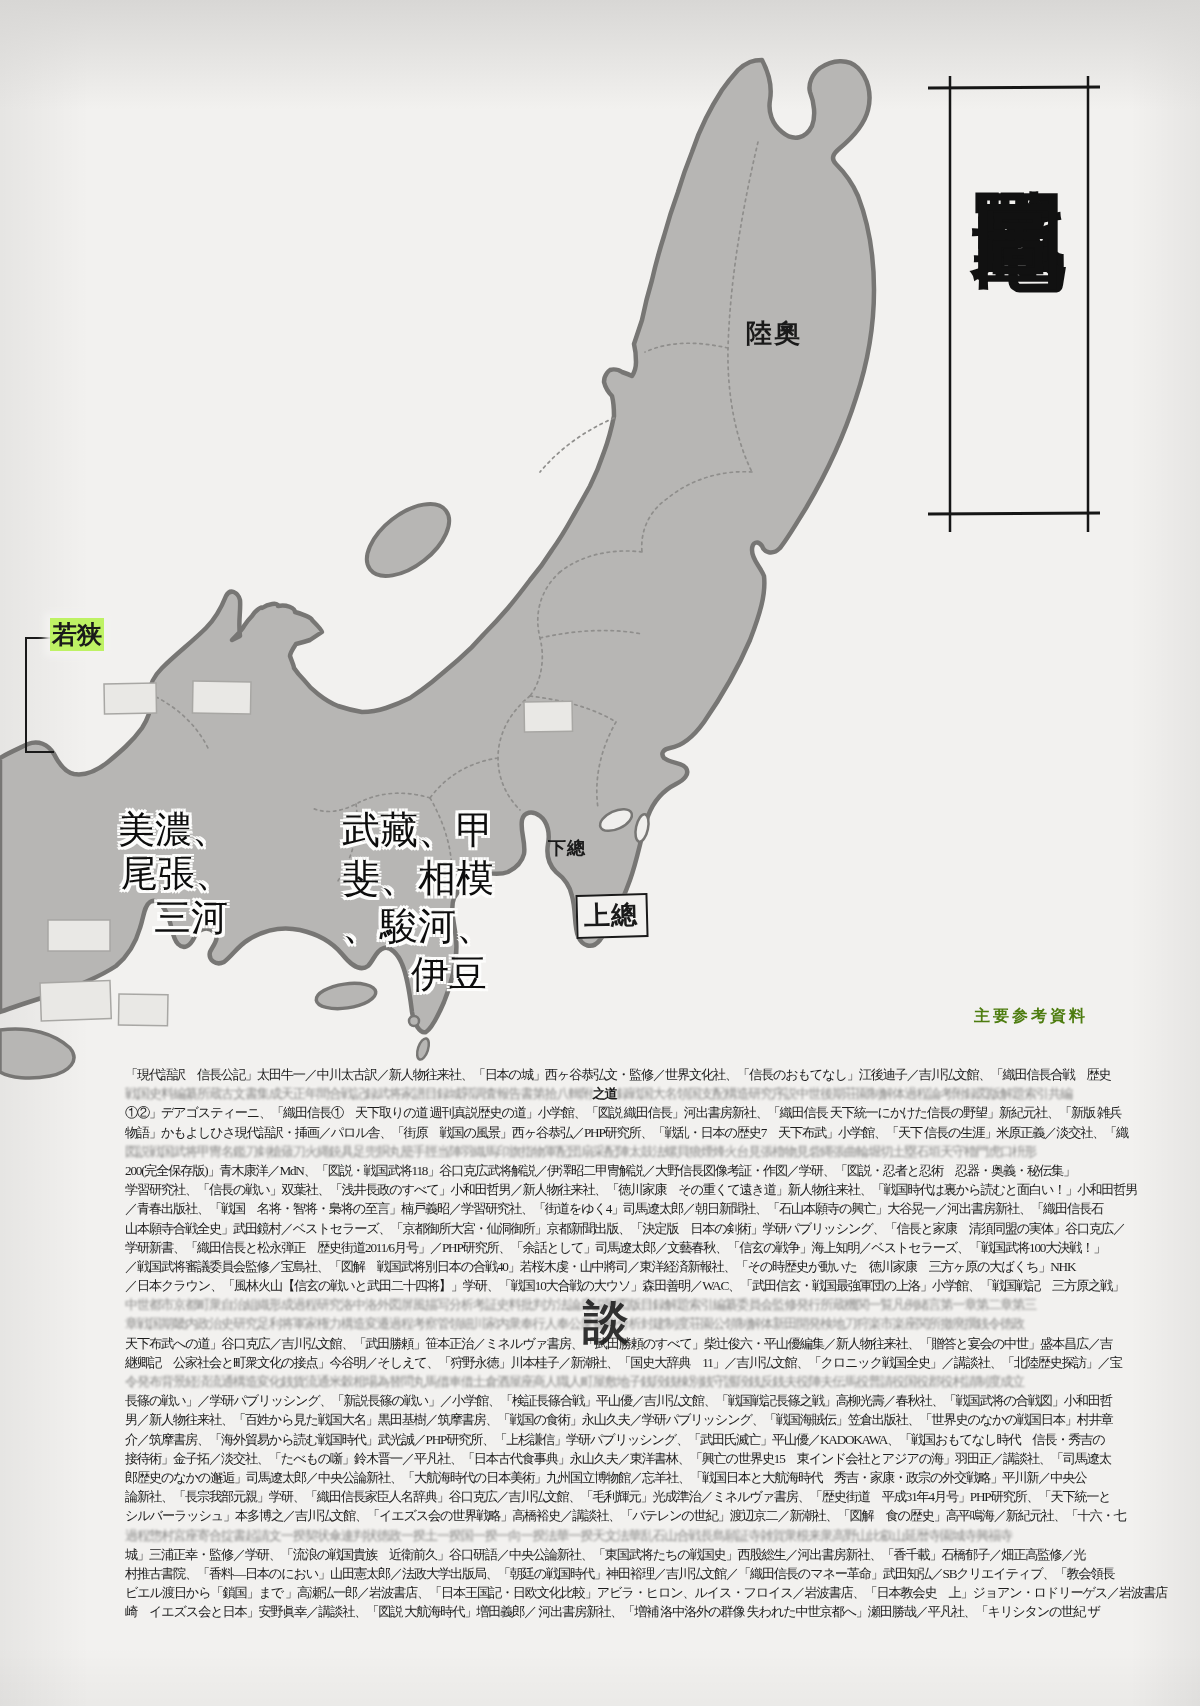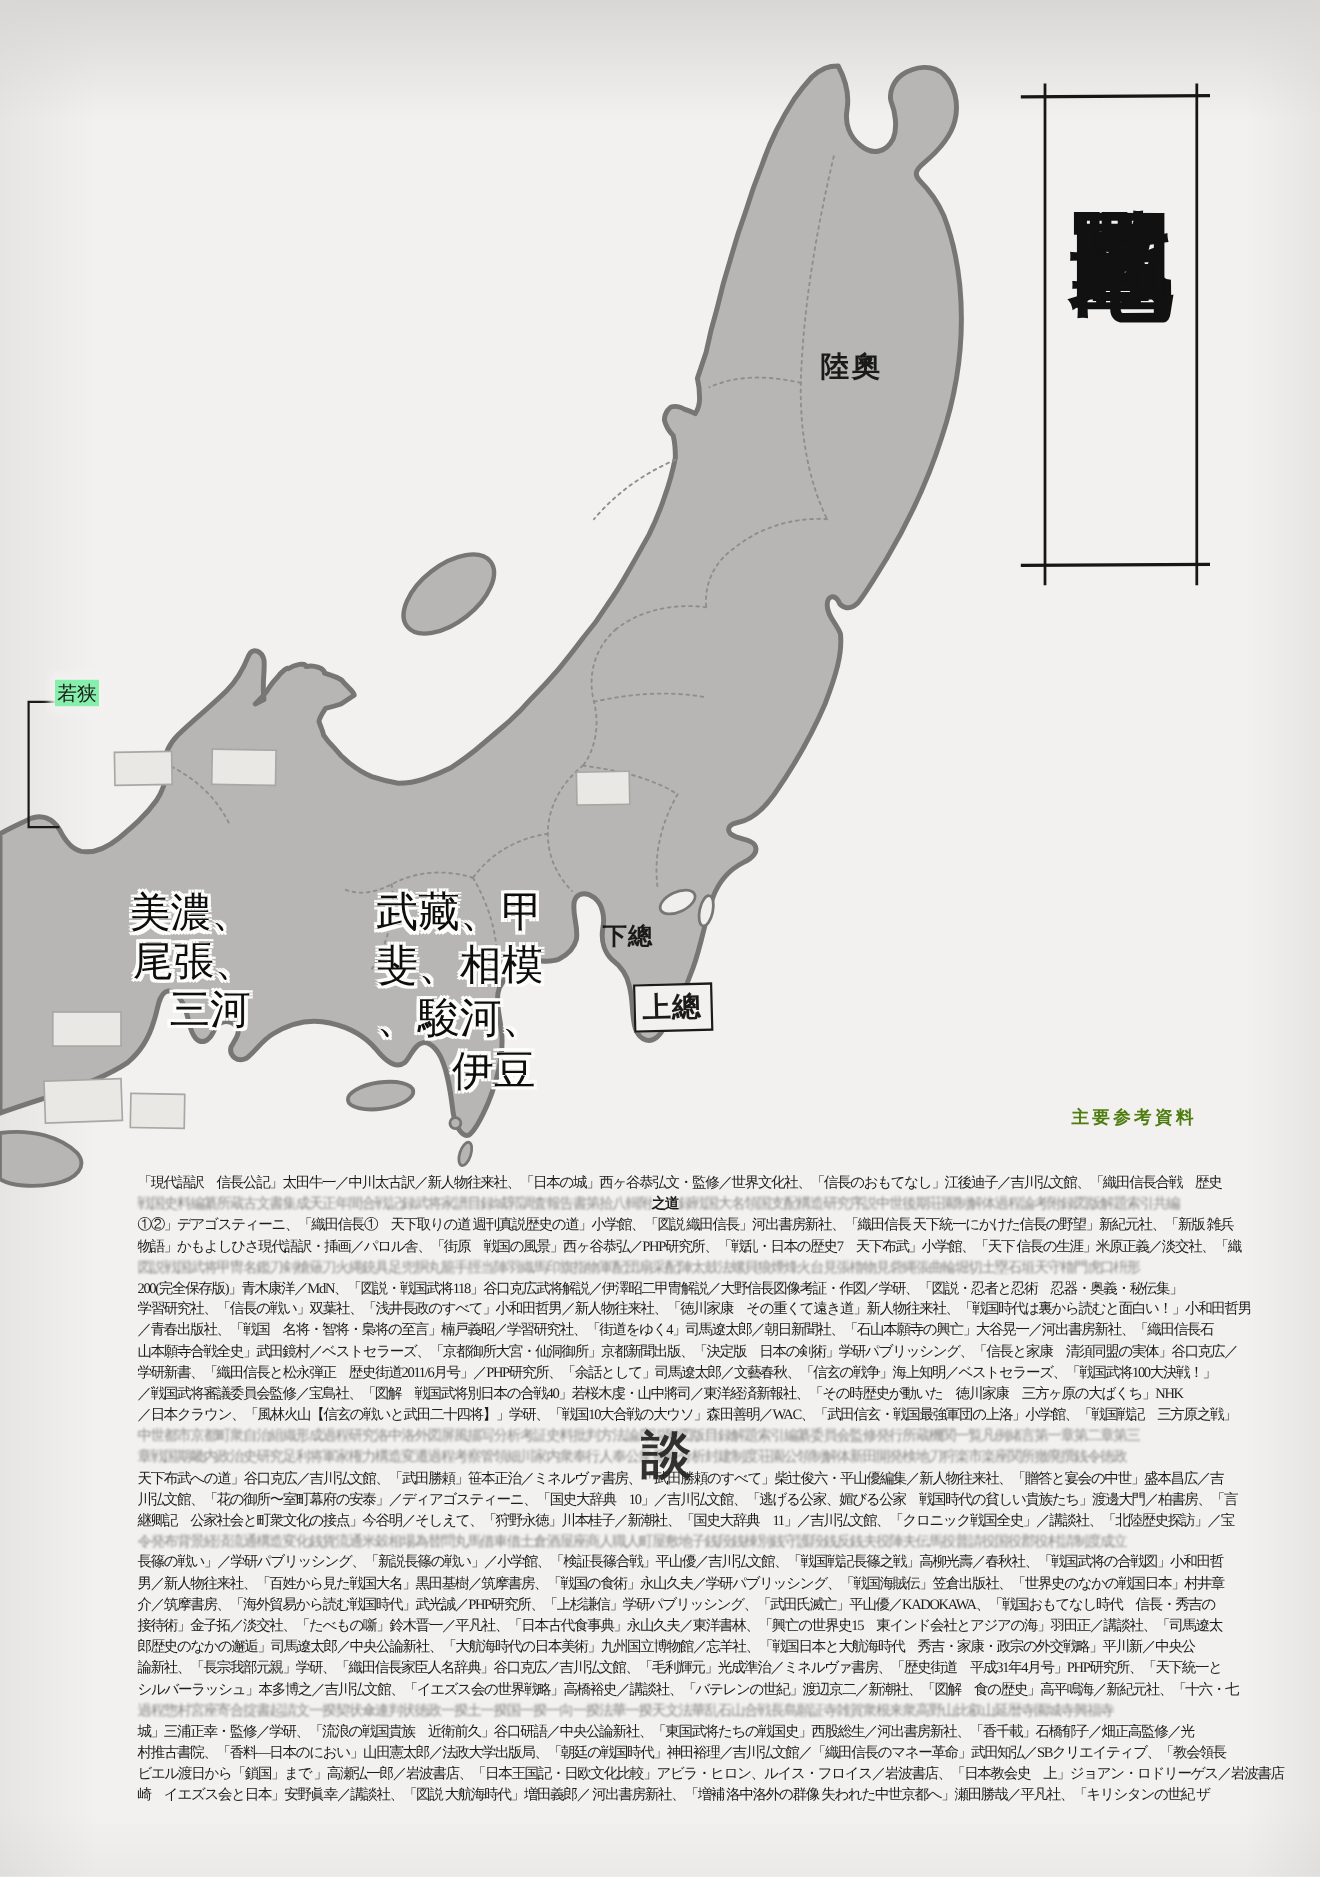"若狭" .lbl-wakasa { background: #86efac -> #bef264; font-size: 18px -> 25px; font-weight: 400 -> 700 }
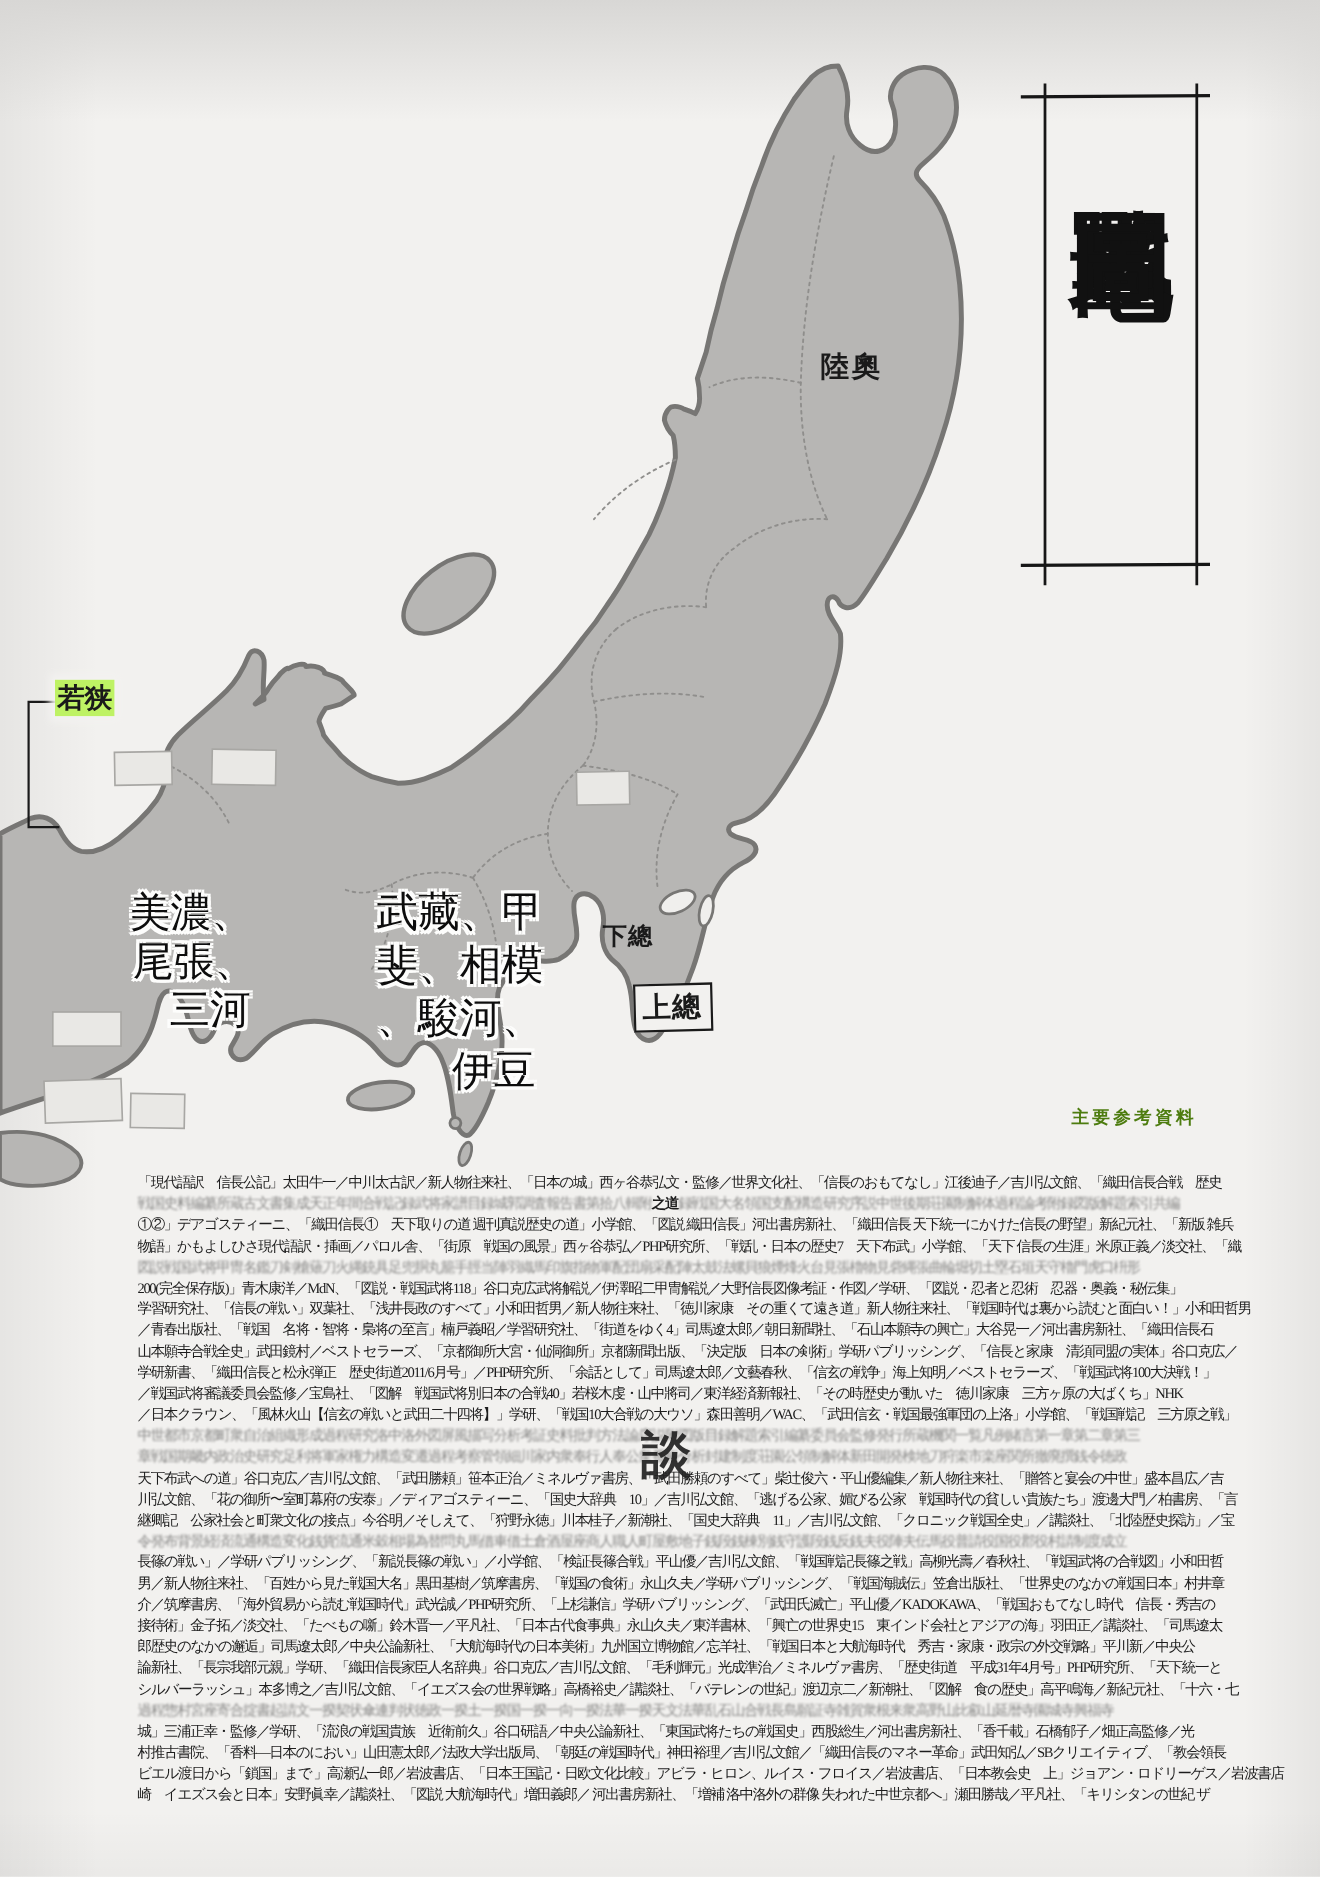"下總" .lbl-shimousa { font-size: 22px -> 18px }
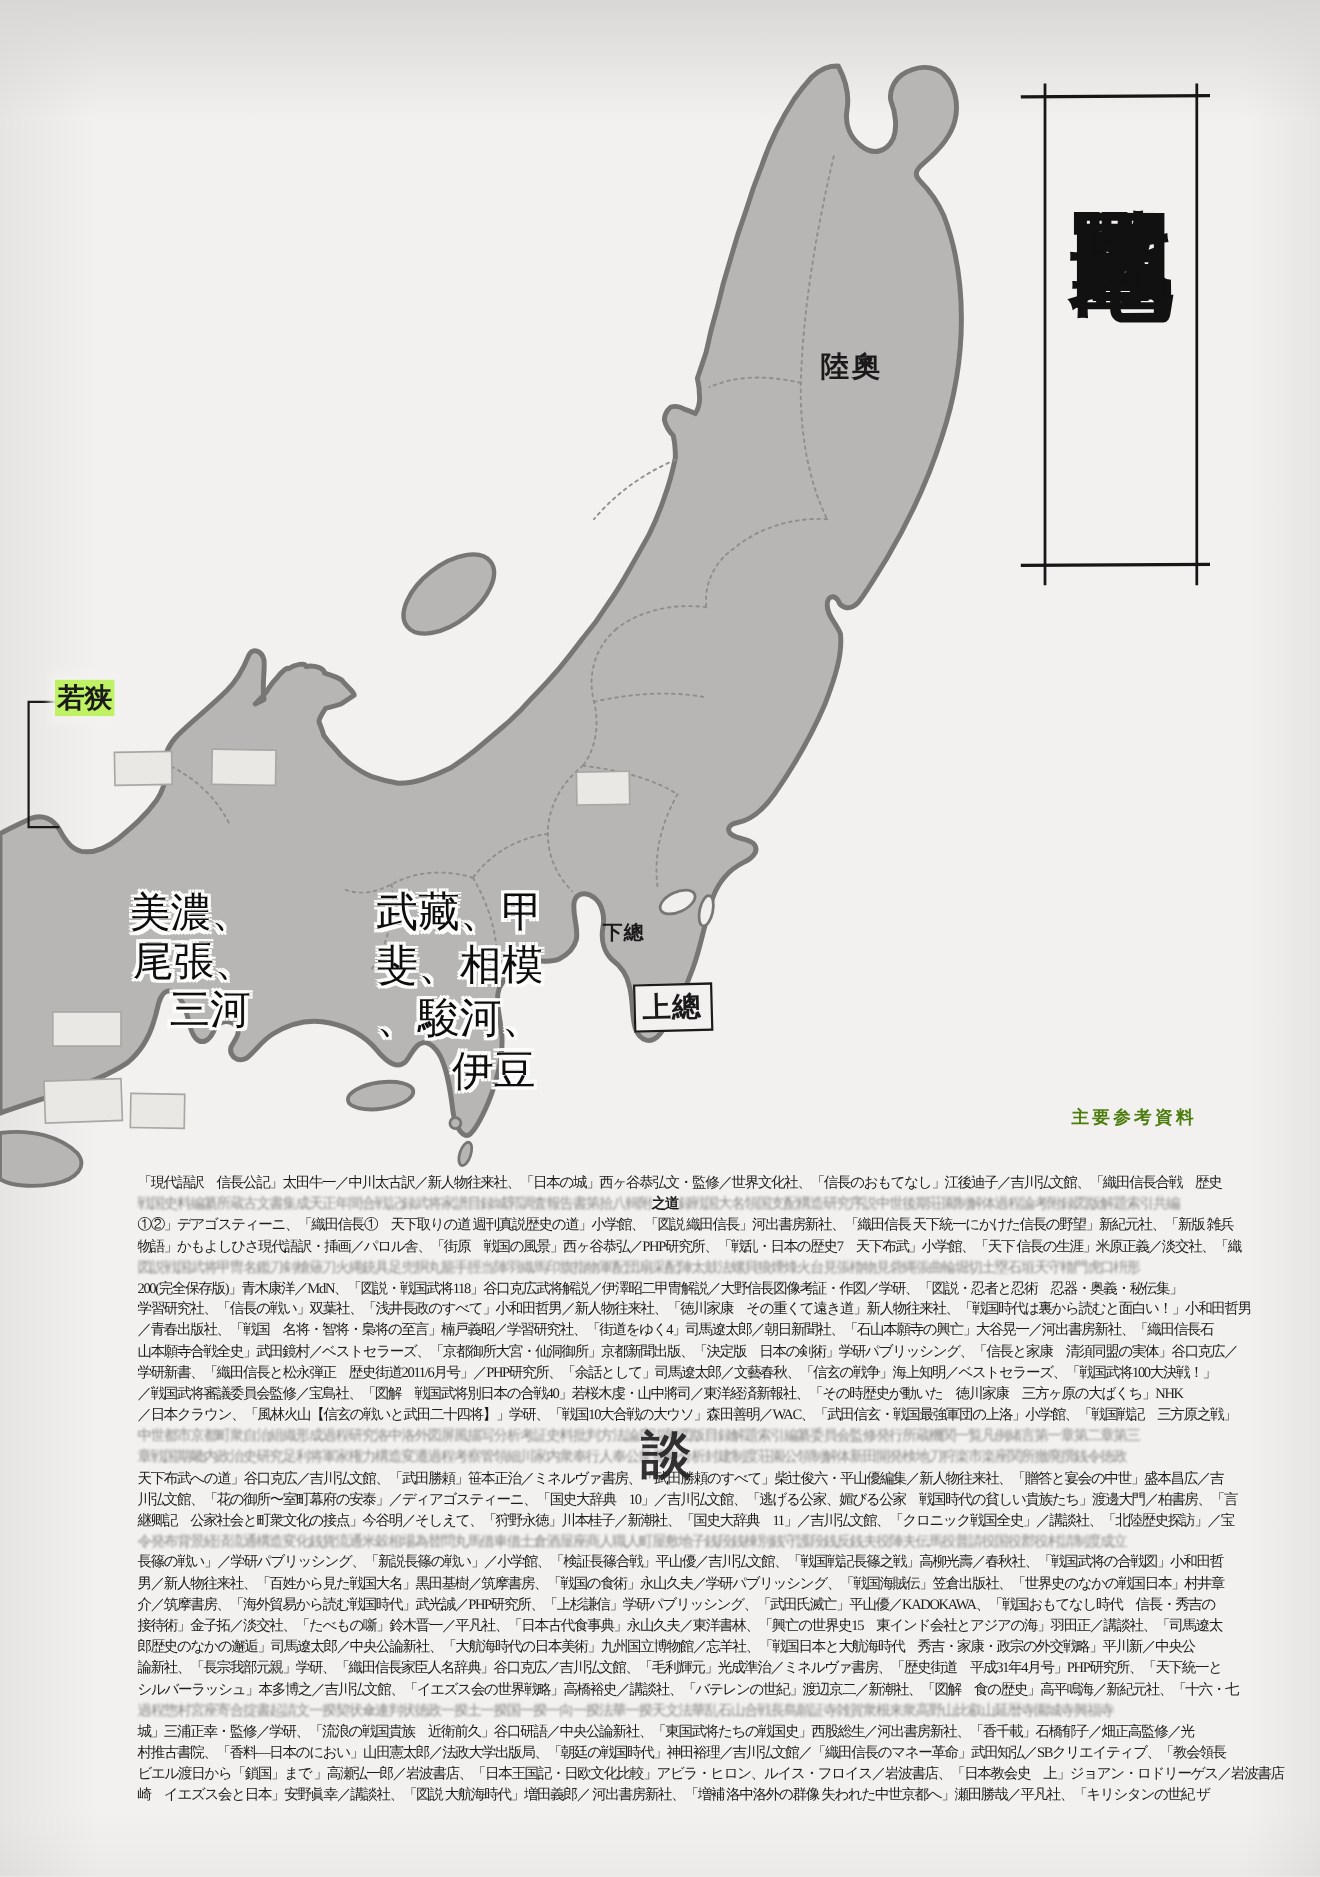"川弘文館、「花の御所〜室町幕府の安泰」／ディアゴスティーニ、「国史大辞典" div.ref-line { html: <div><span>川弘文館、「花の御所〜室町幕府の安泰」／ディアゴスティーニ、「国史大辞典 10」／吉川弘文館、「逃げる公家、媚びる公家 戦国時代の貧しい貴族たち」渡邊大門／柏書房、「言</span></div> -> none }
